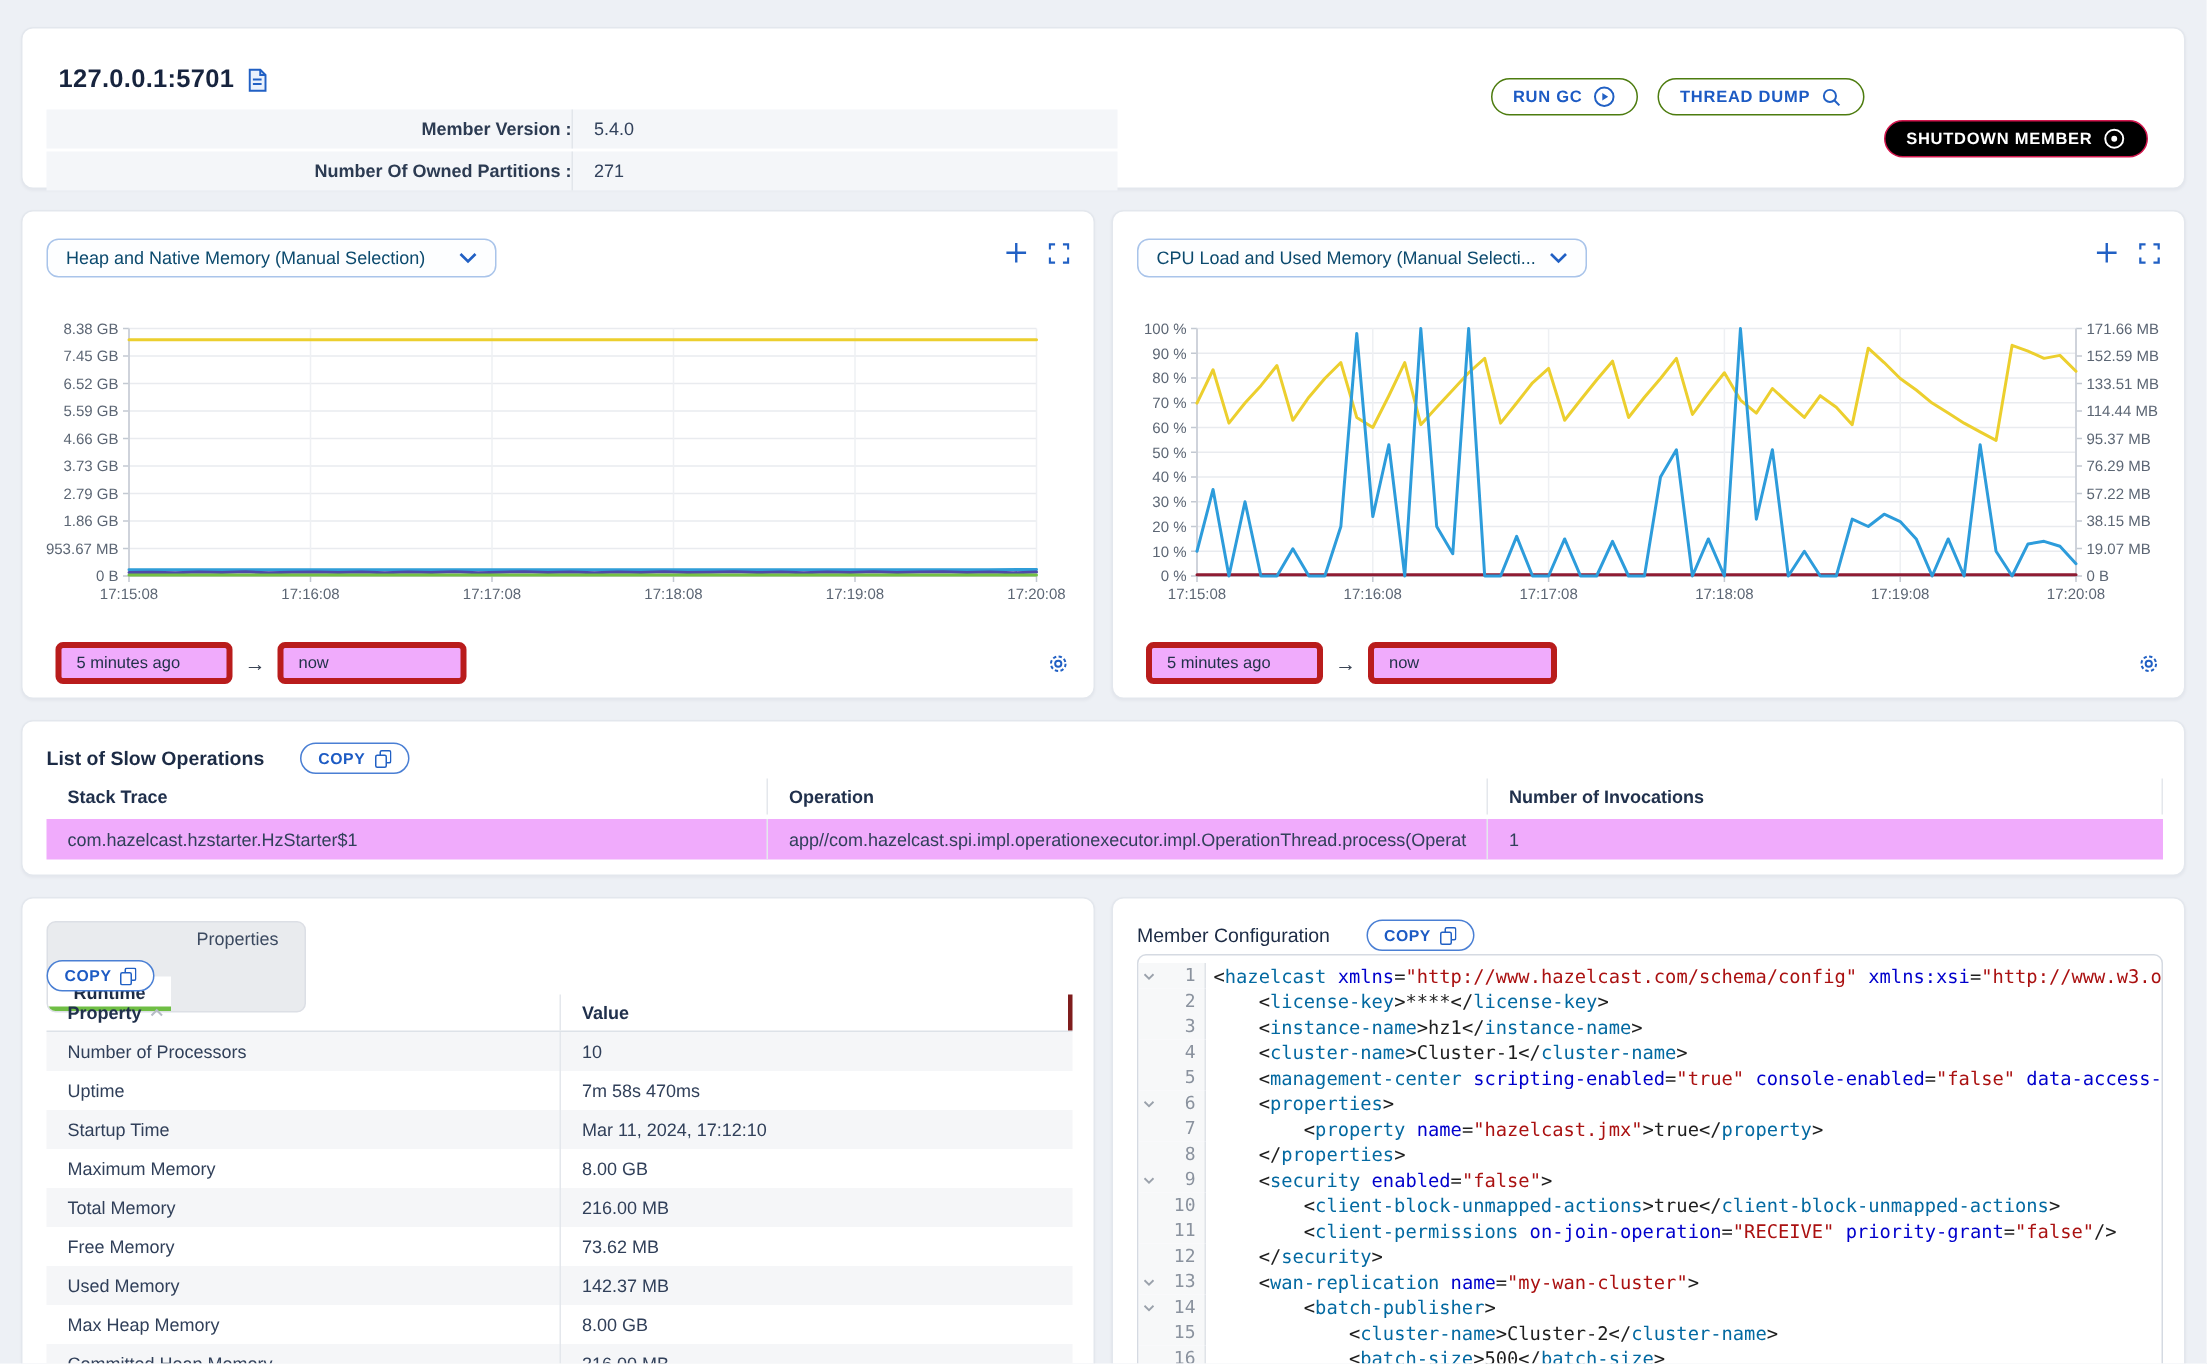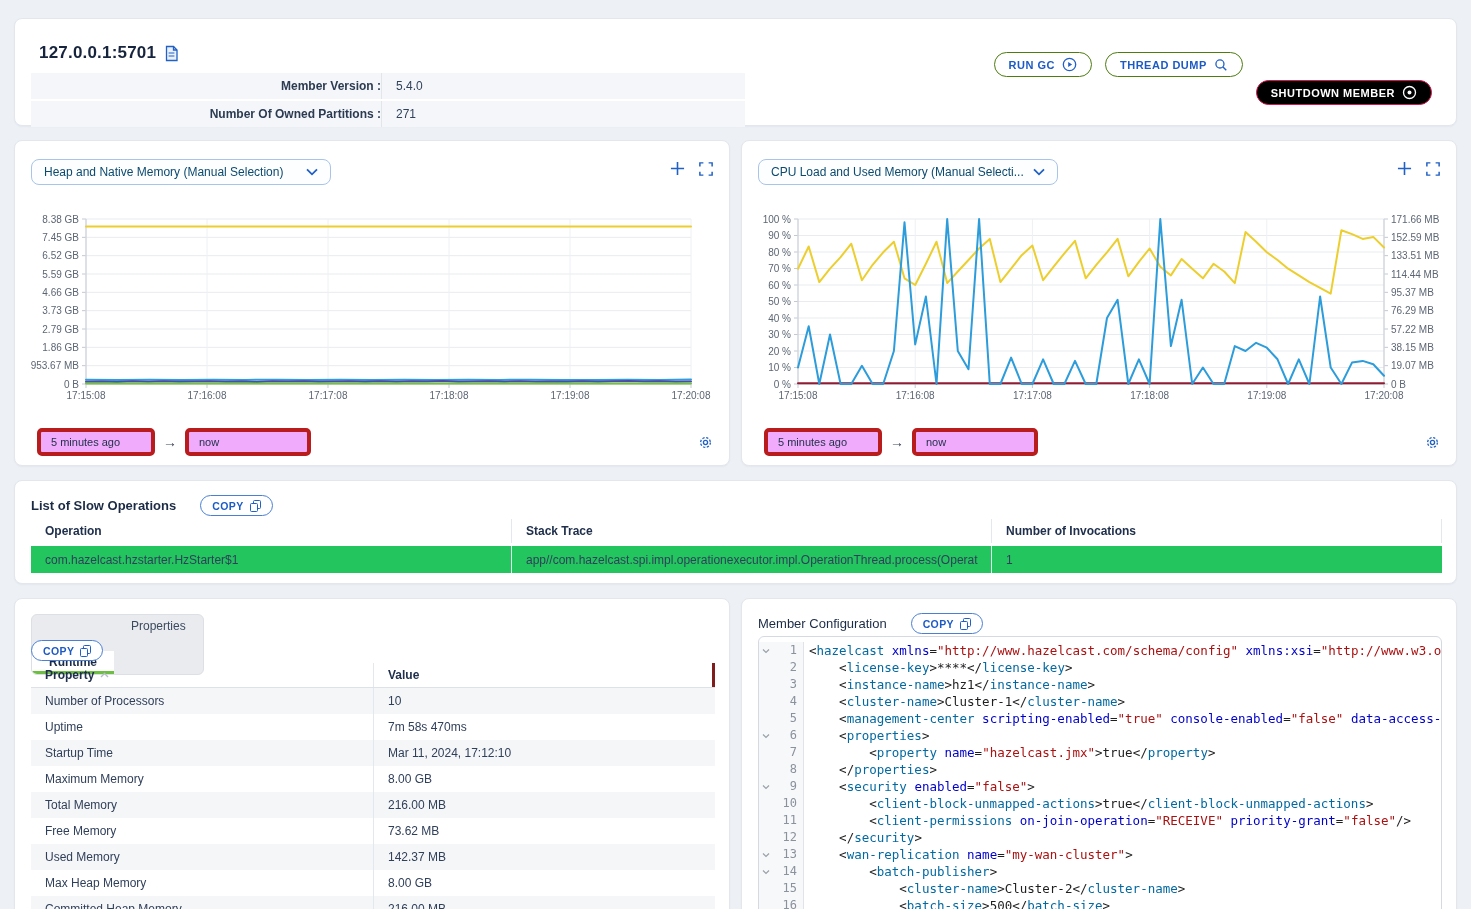"Operation" div.c { order: before "Stack Trace" -> after "Stack Trace" }
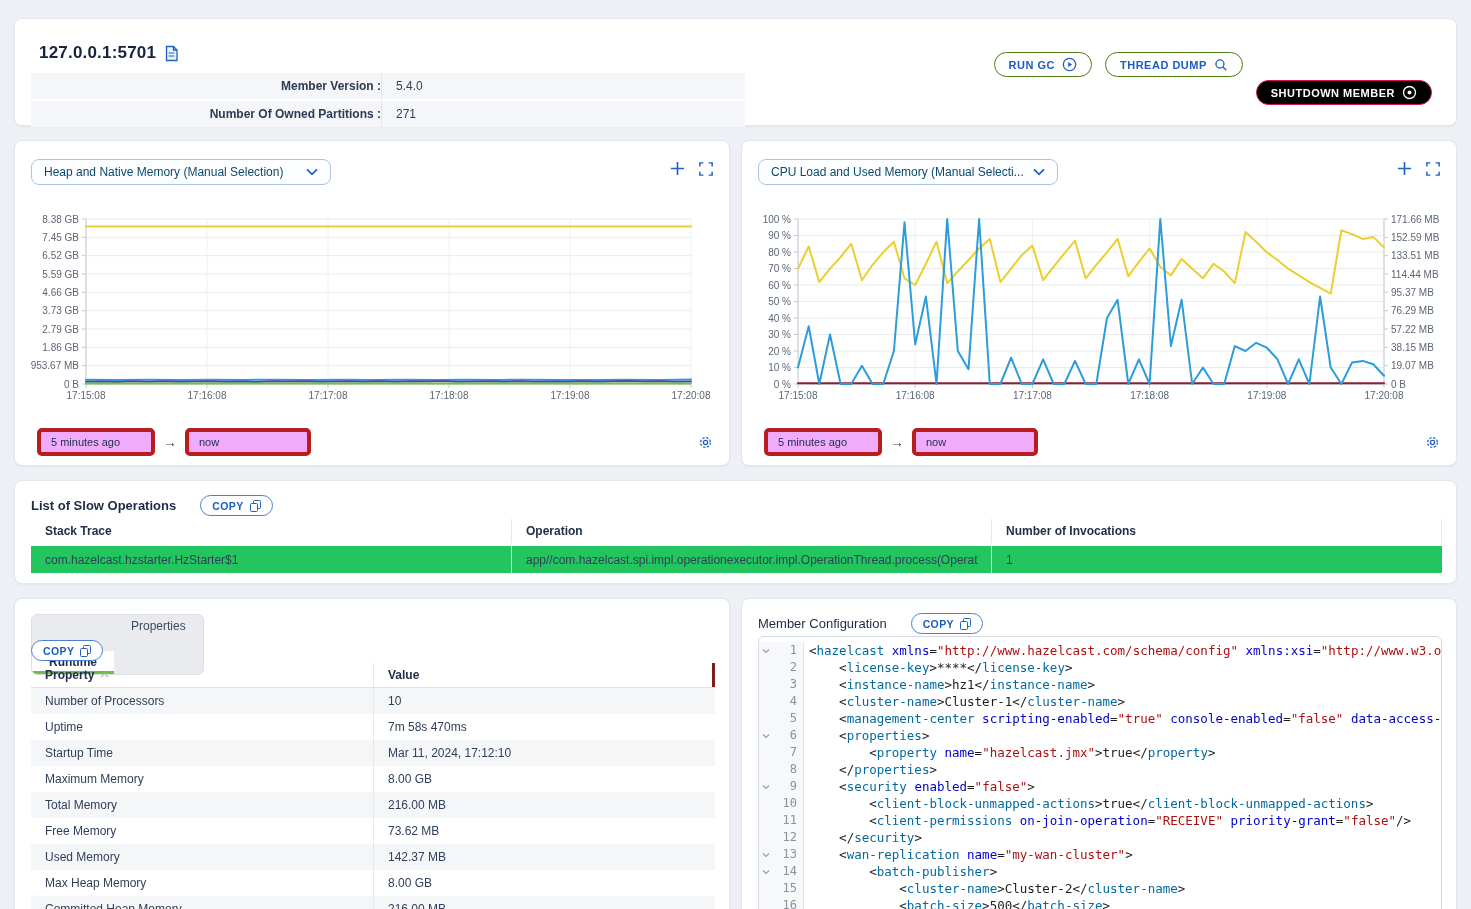"com.hazelcast.hzstarter.HzStarter$1" .slow-row { background: #22c55e -> #f0abfc }
